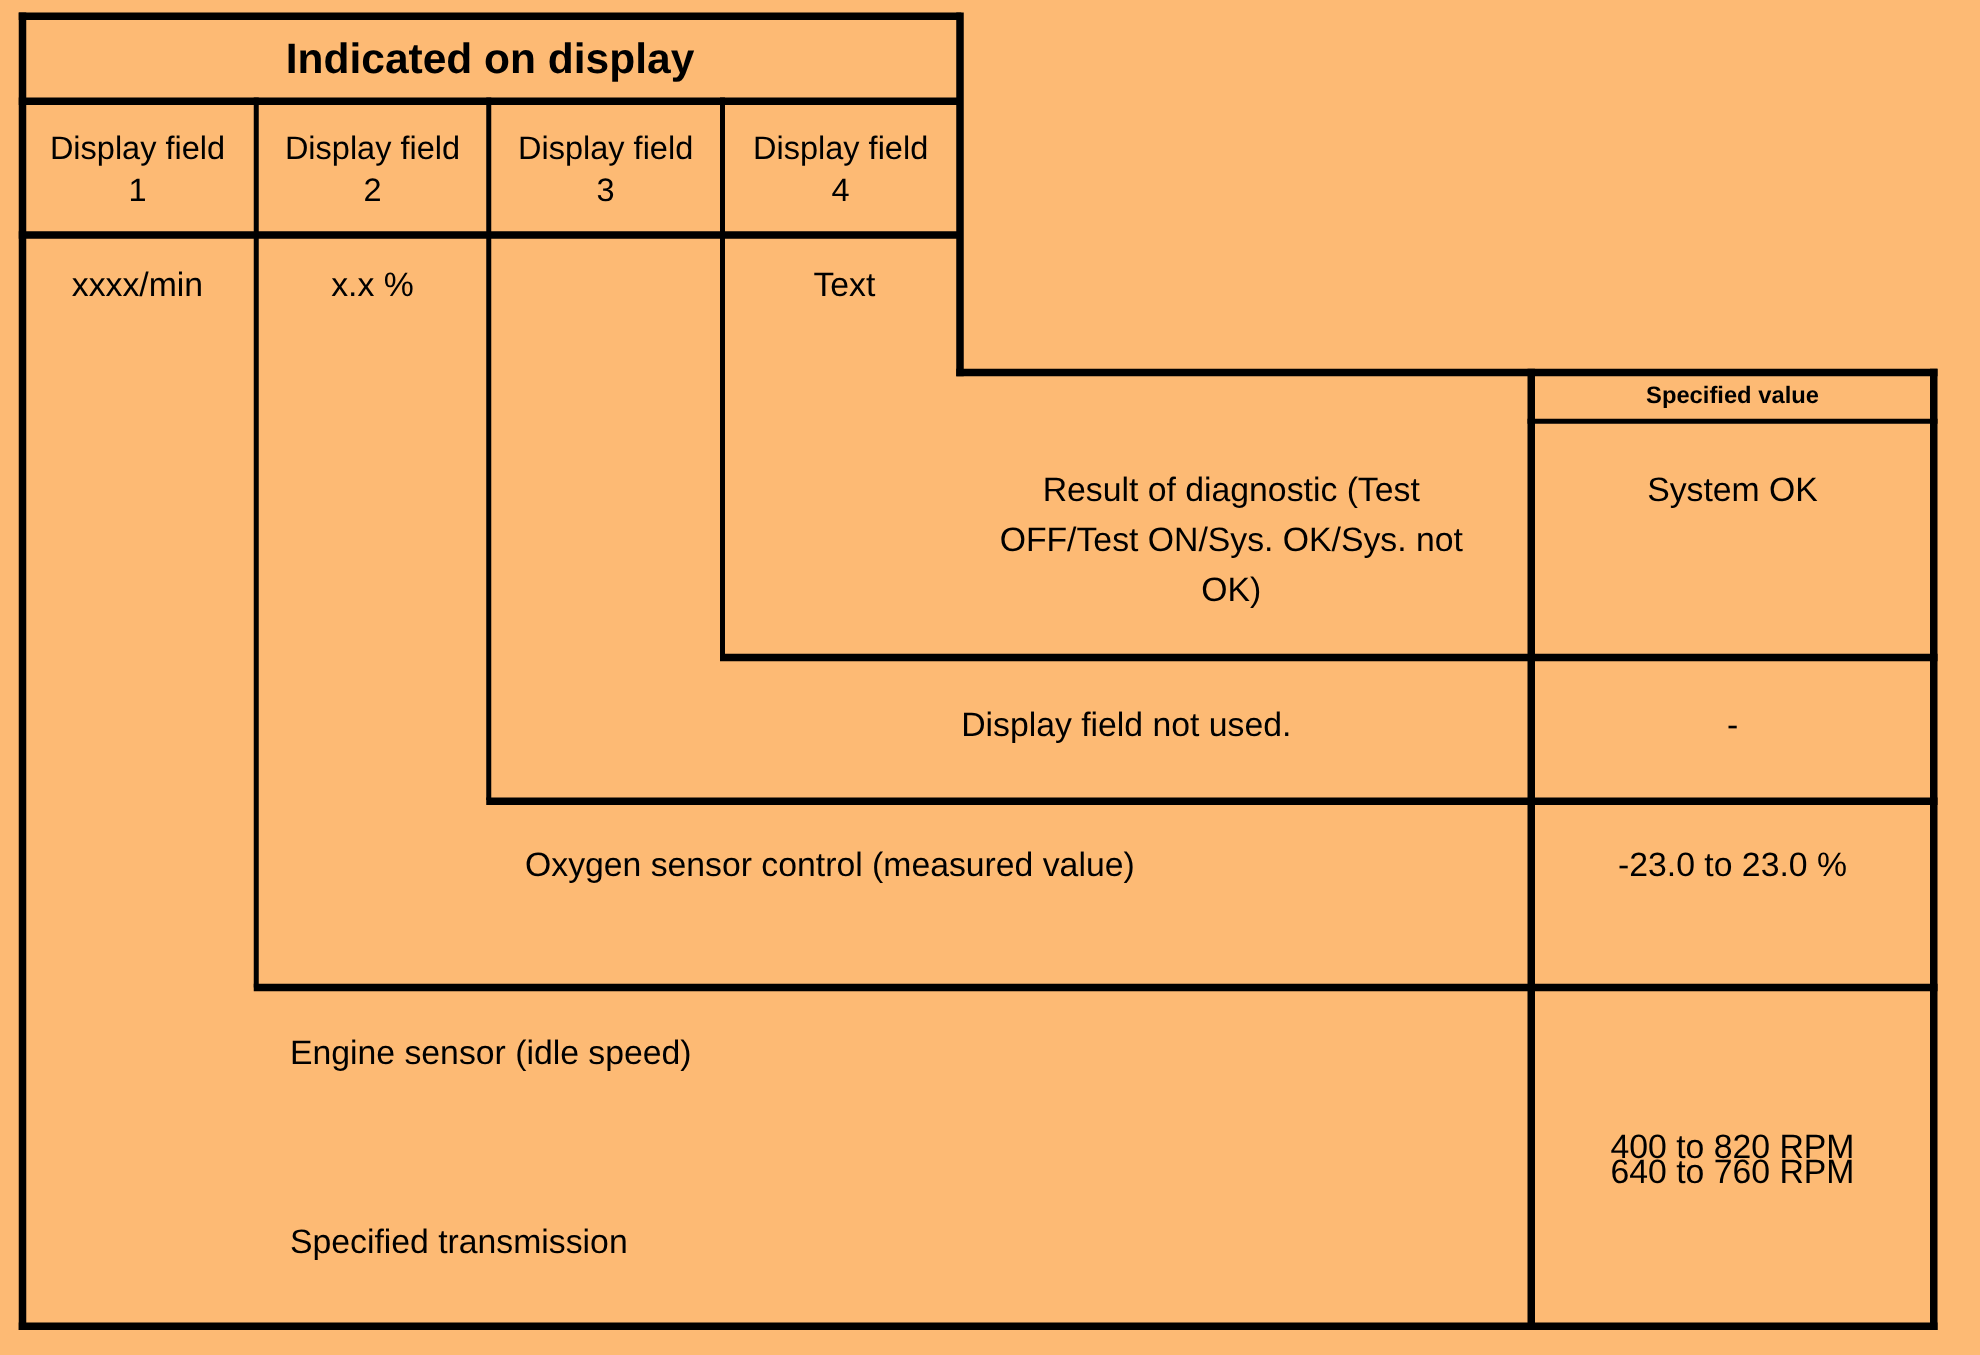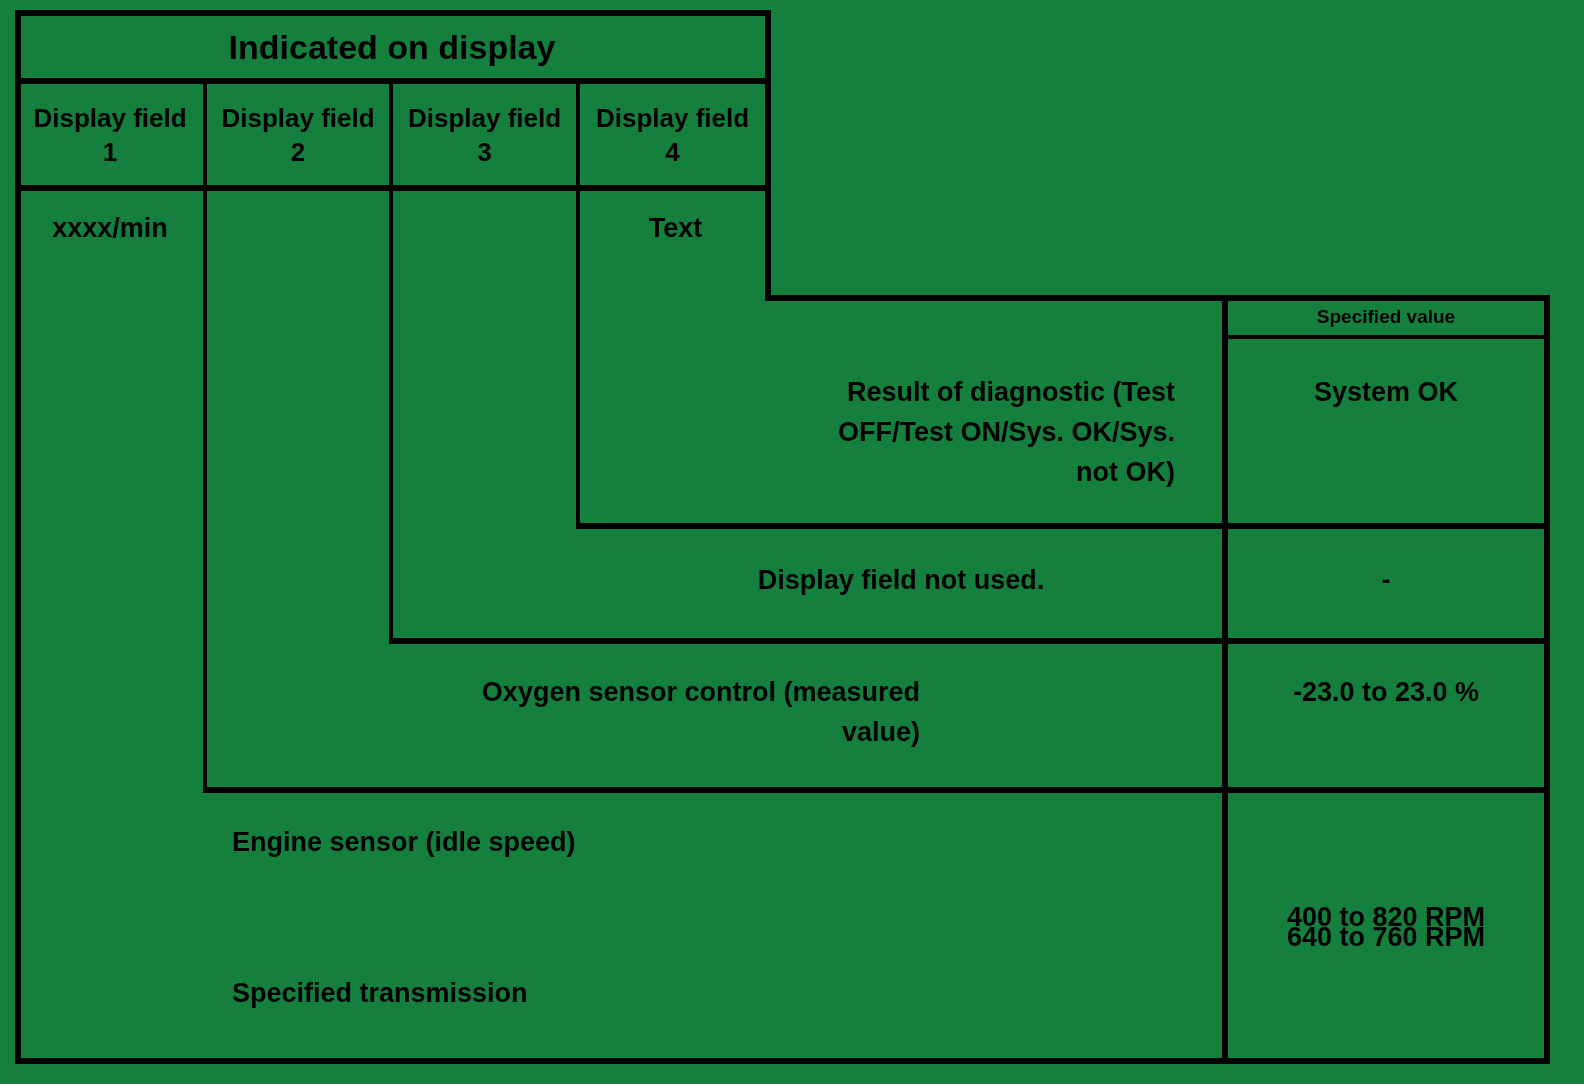"Indicated on display" #page { background: #15803d -> #fdba74 }
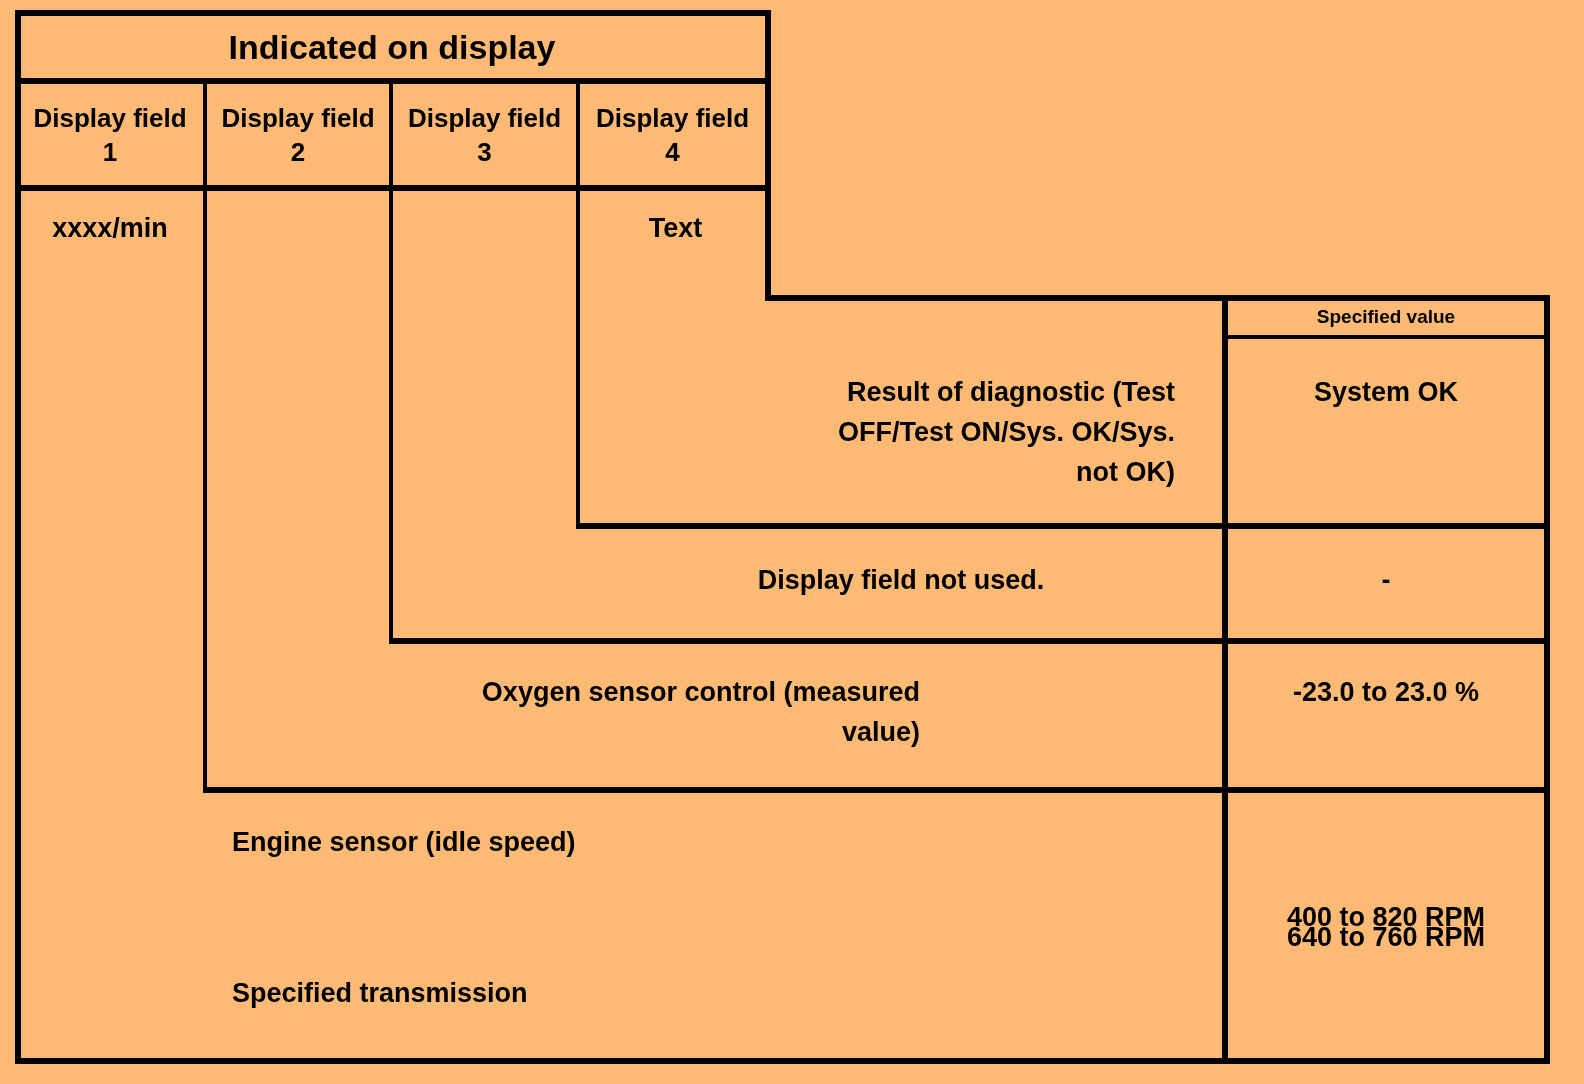"Display field" .cell { font-weight: bold -> none }
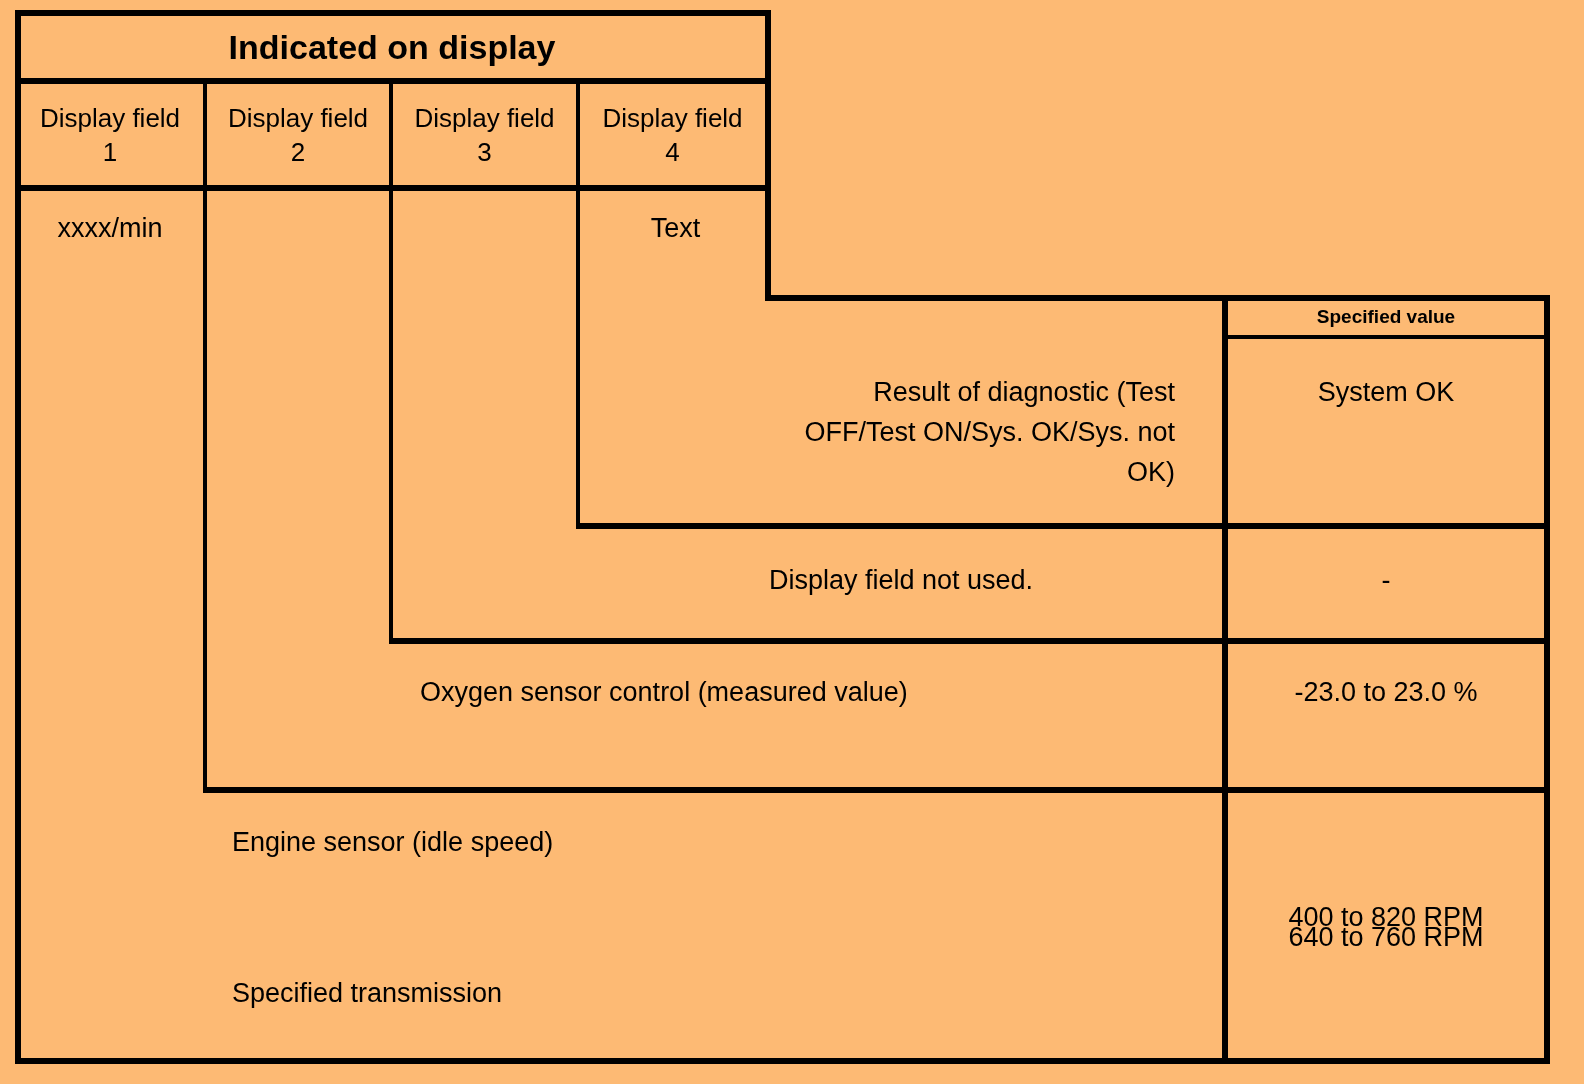"x.x %" div.cell { html: none -> <div>x.x %</div> }
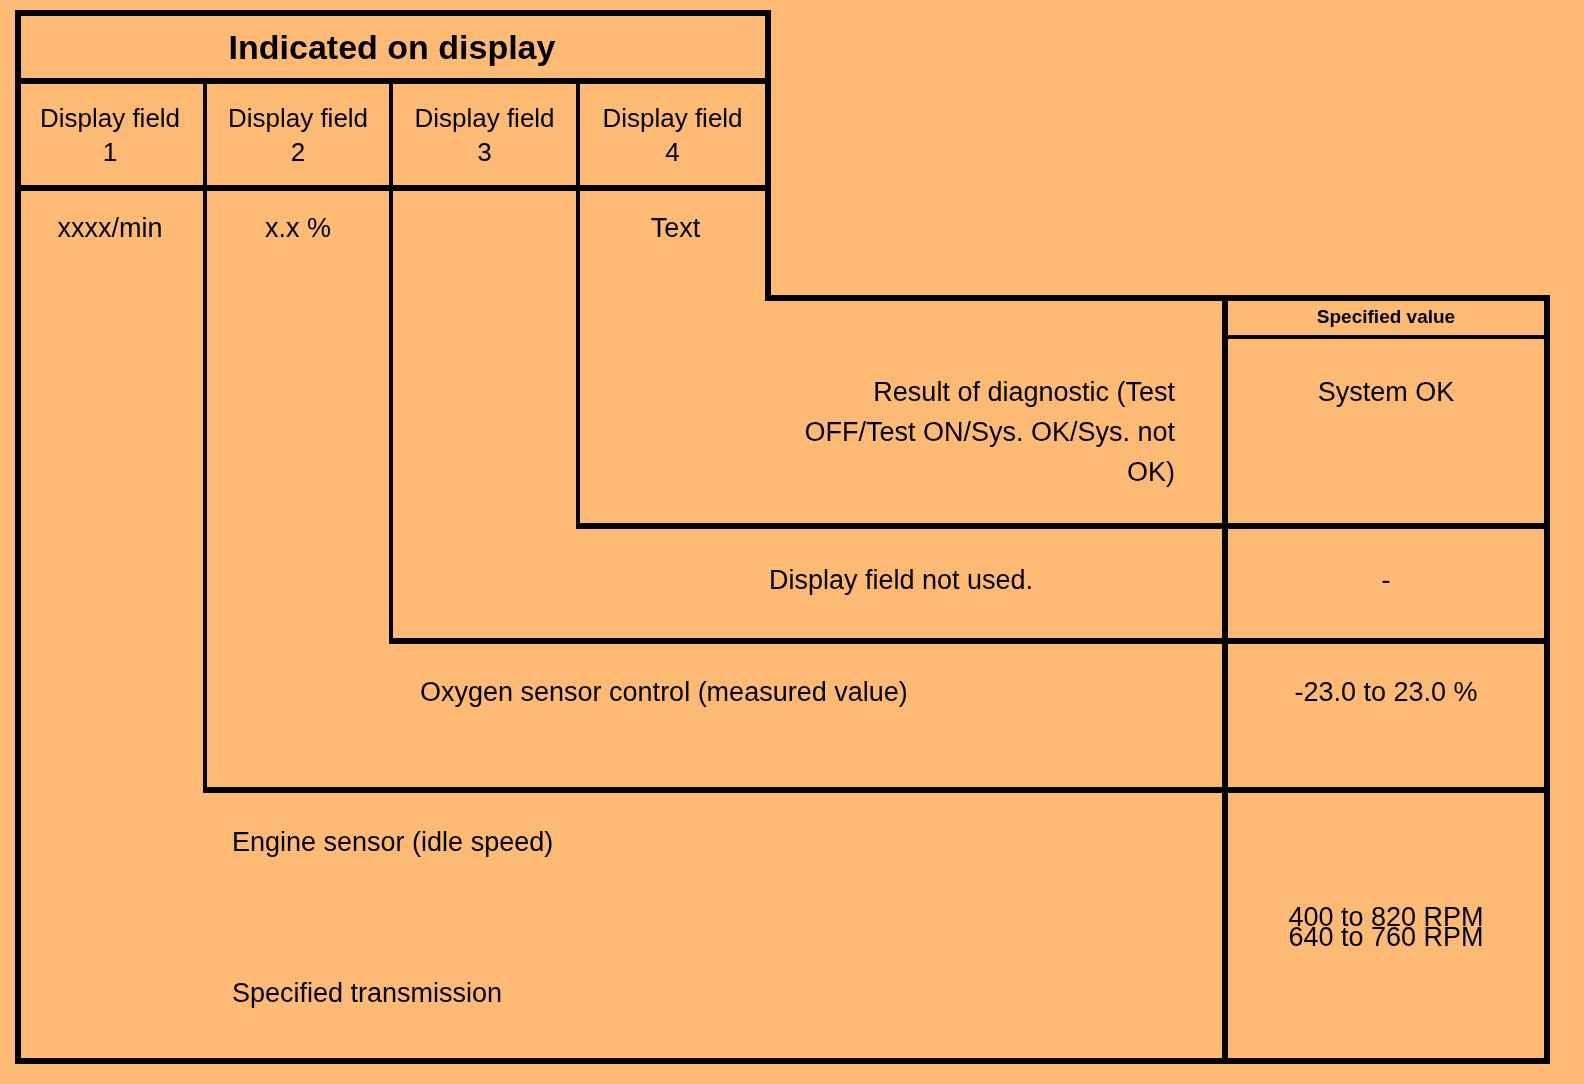"Result of diagnostic (Test OFF/Test" .cell.left { text-align: right -> center }
